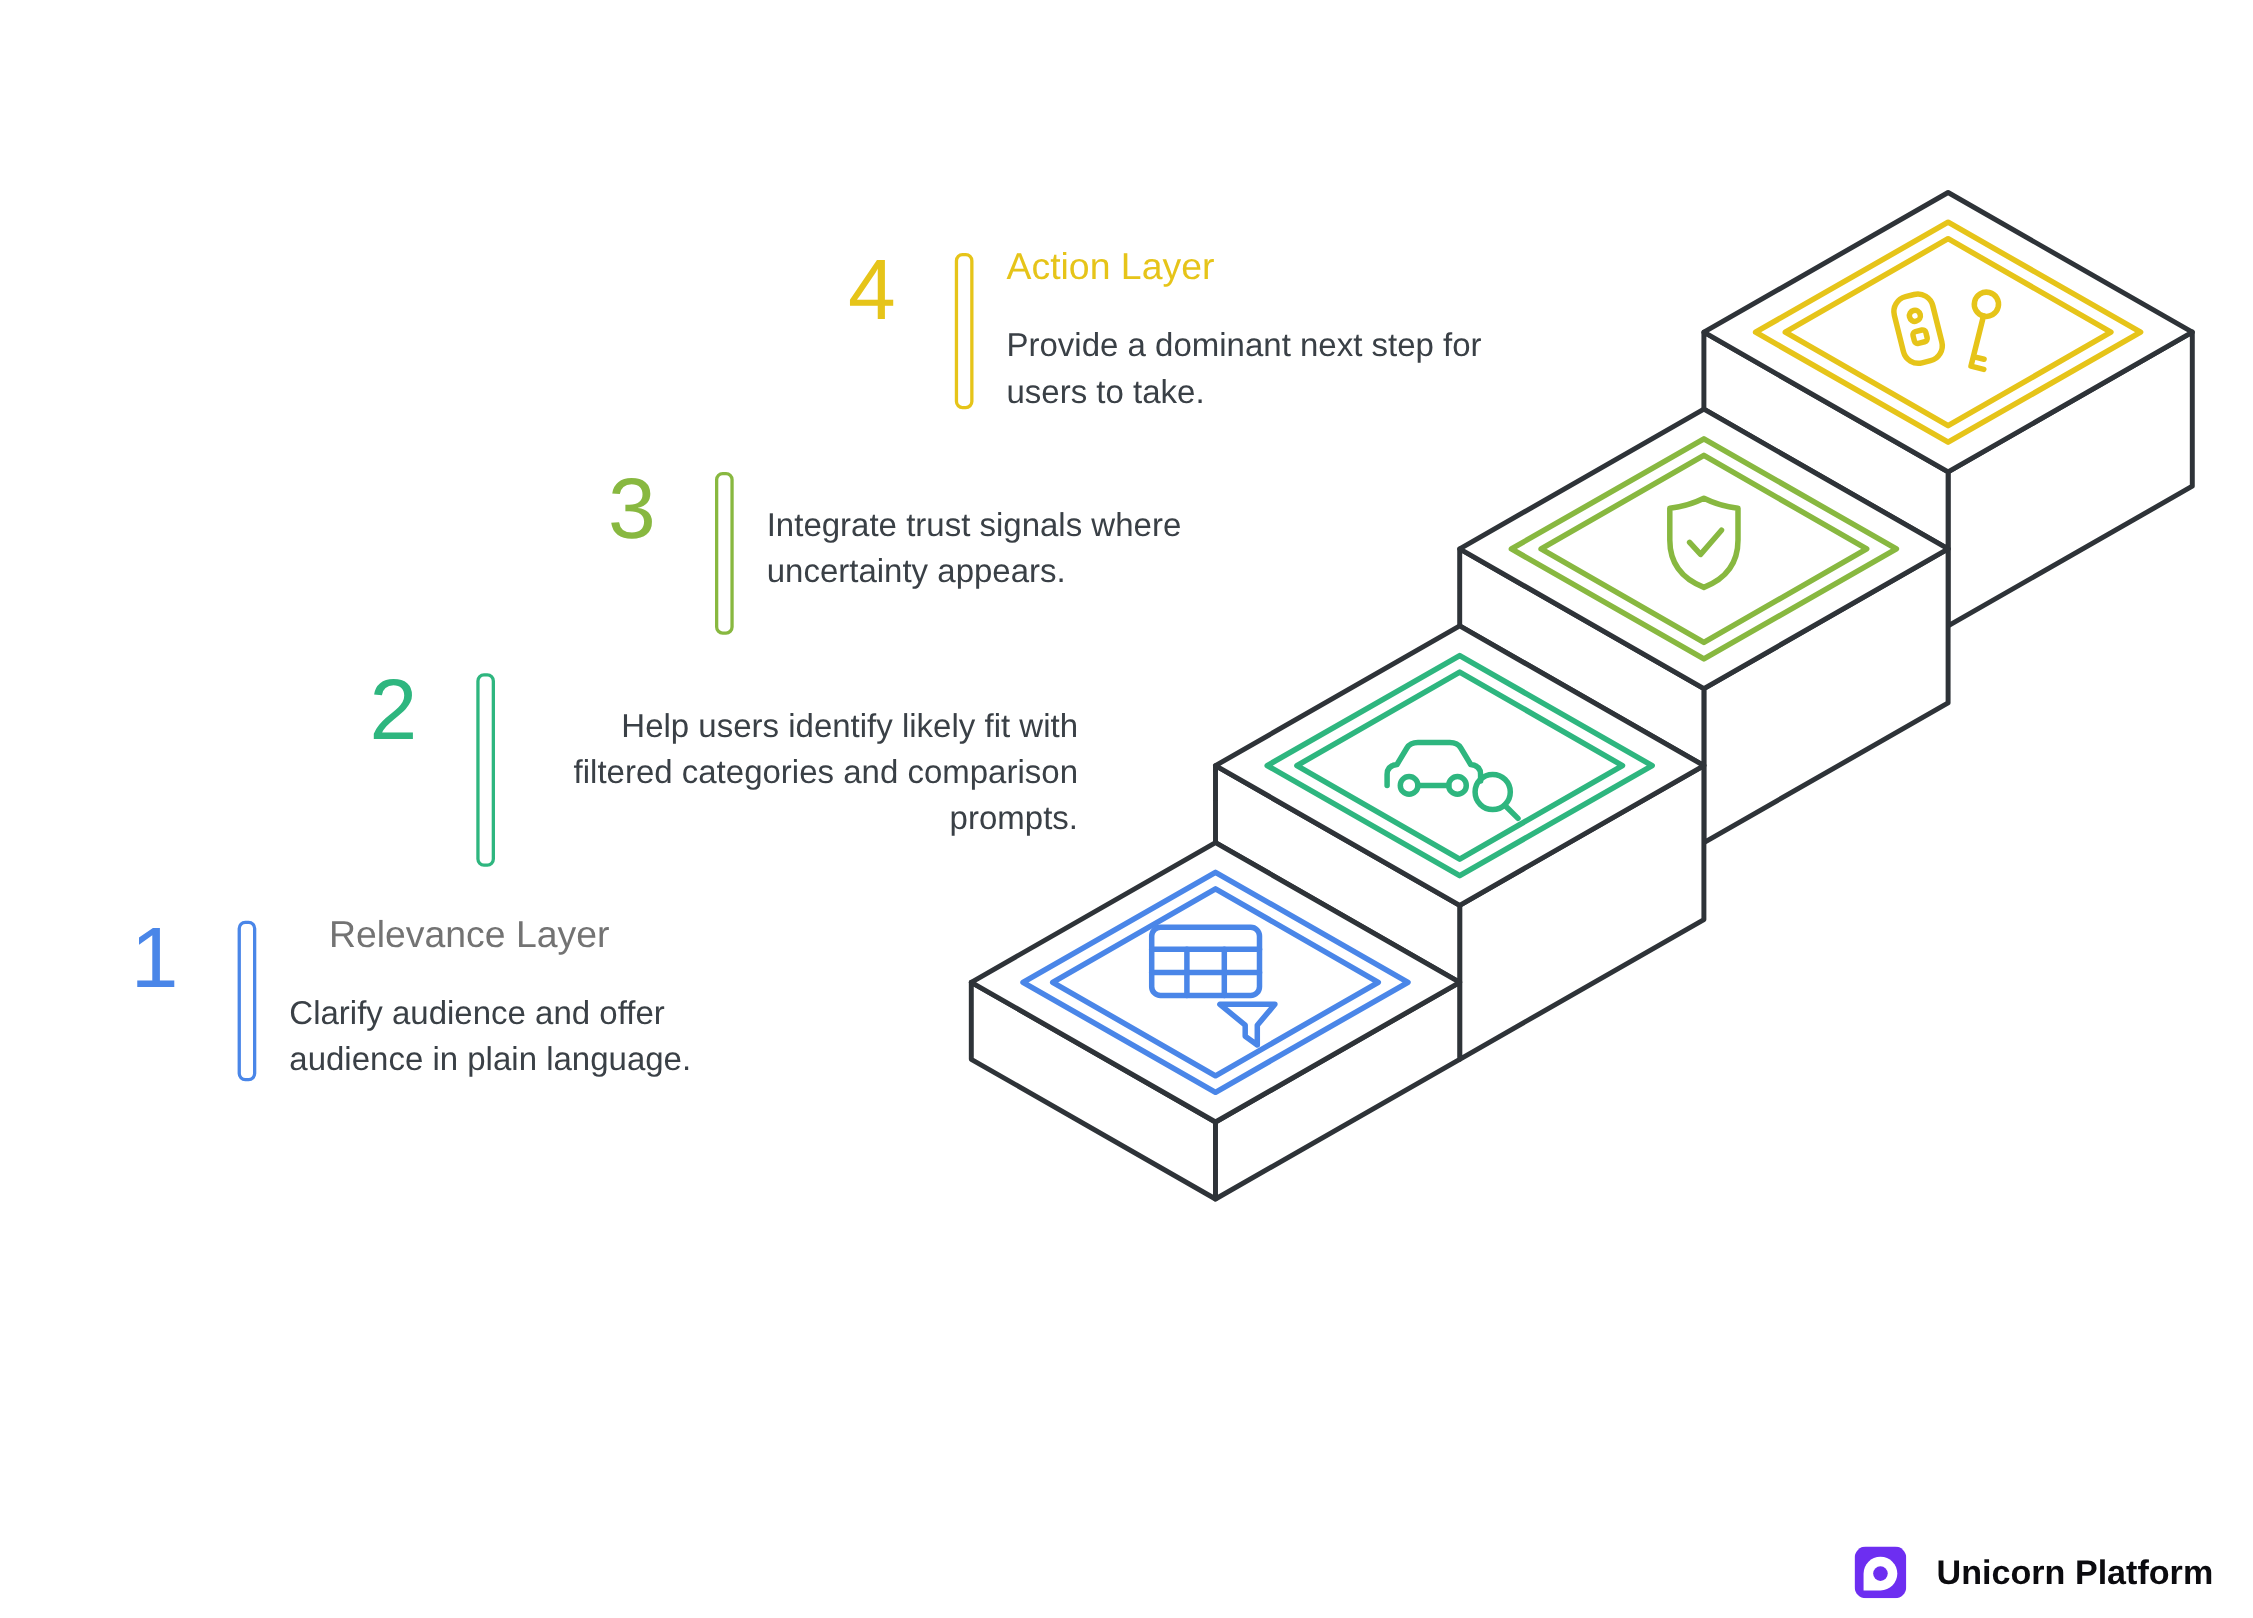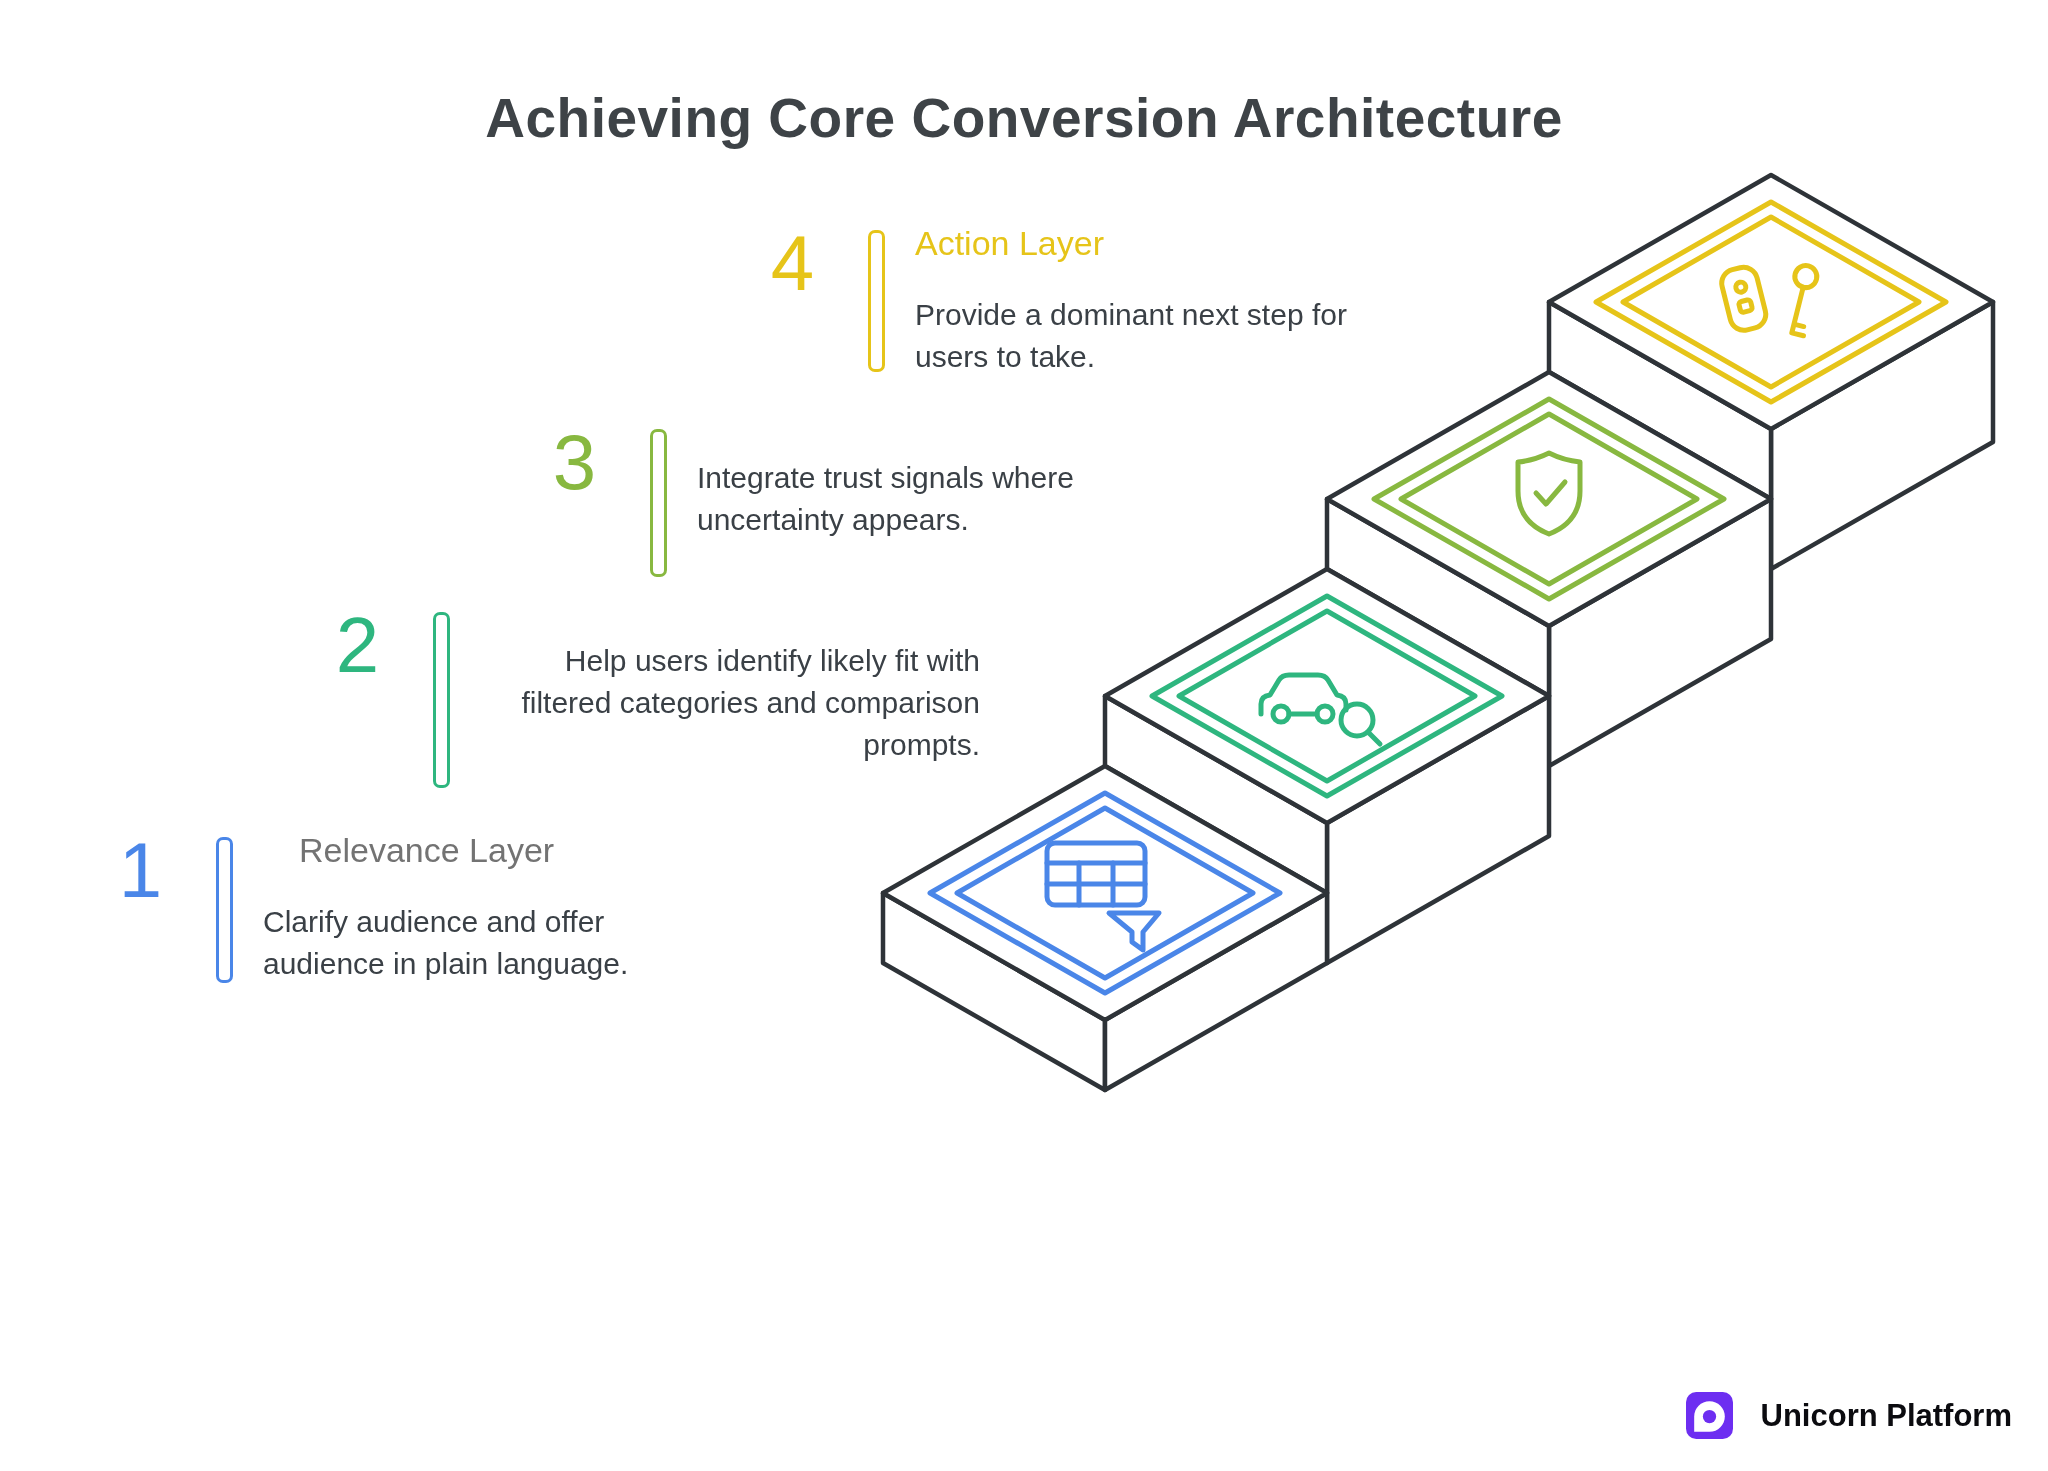"Achieving Core Conversion Architecture" div.title { html: <div>Achieving Core Conversion Architecture</div> -> none }
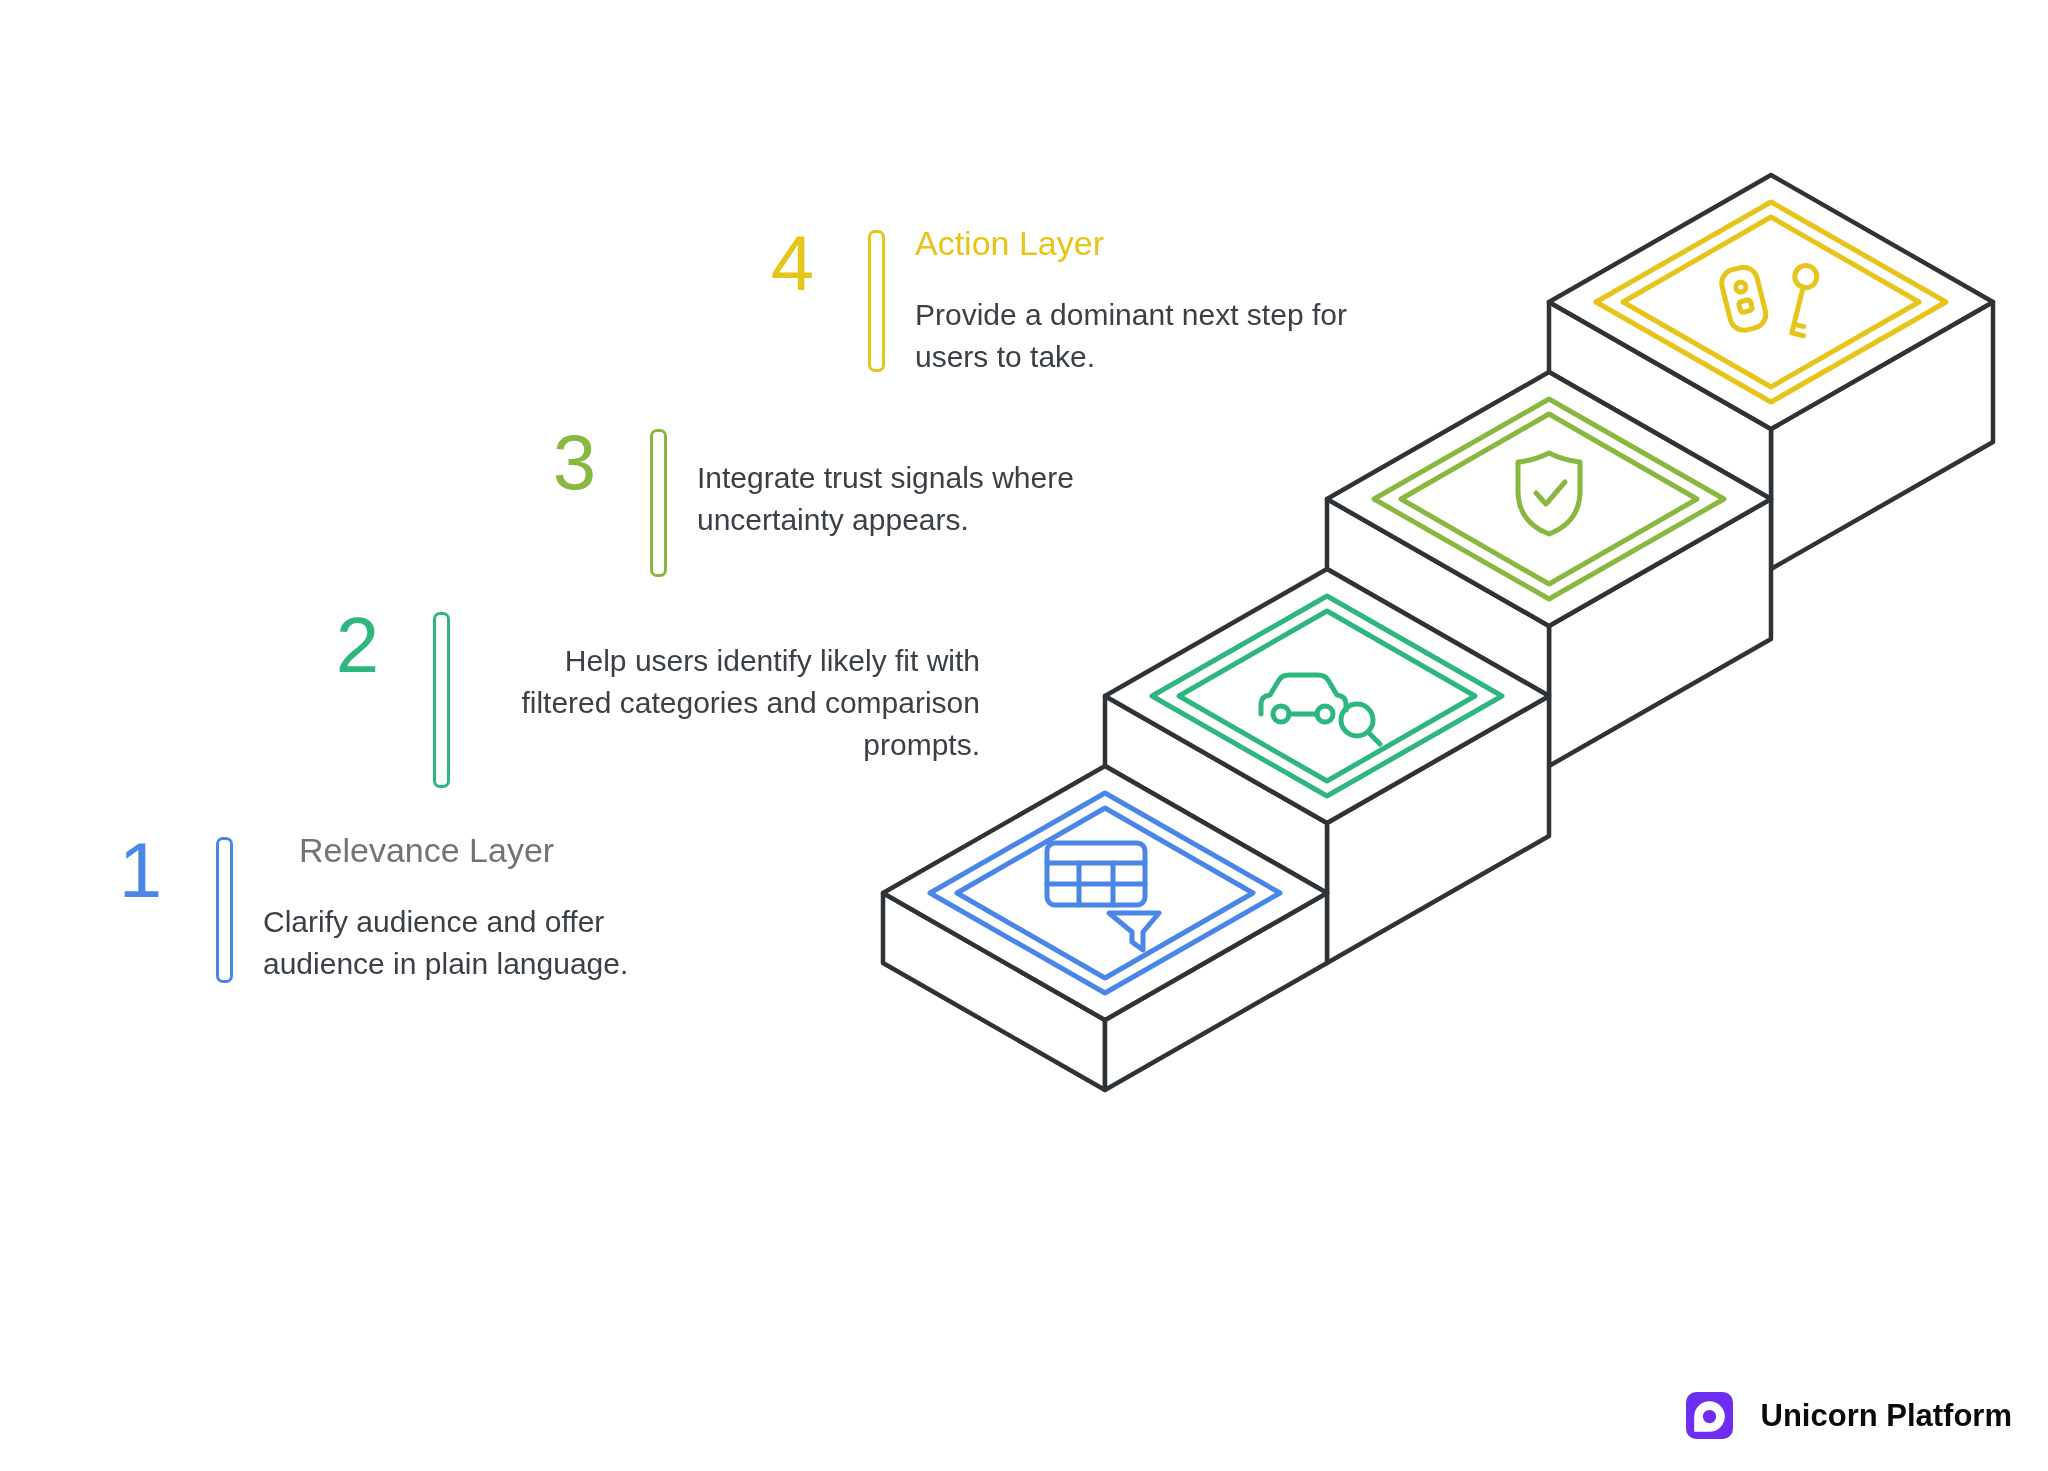"Unicorn Platform" .footer { bottom: 32px -> 18px }
